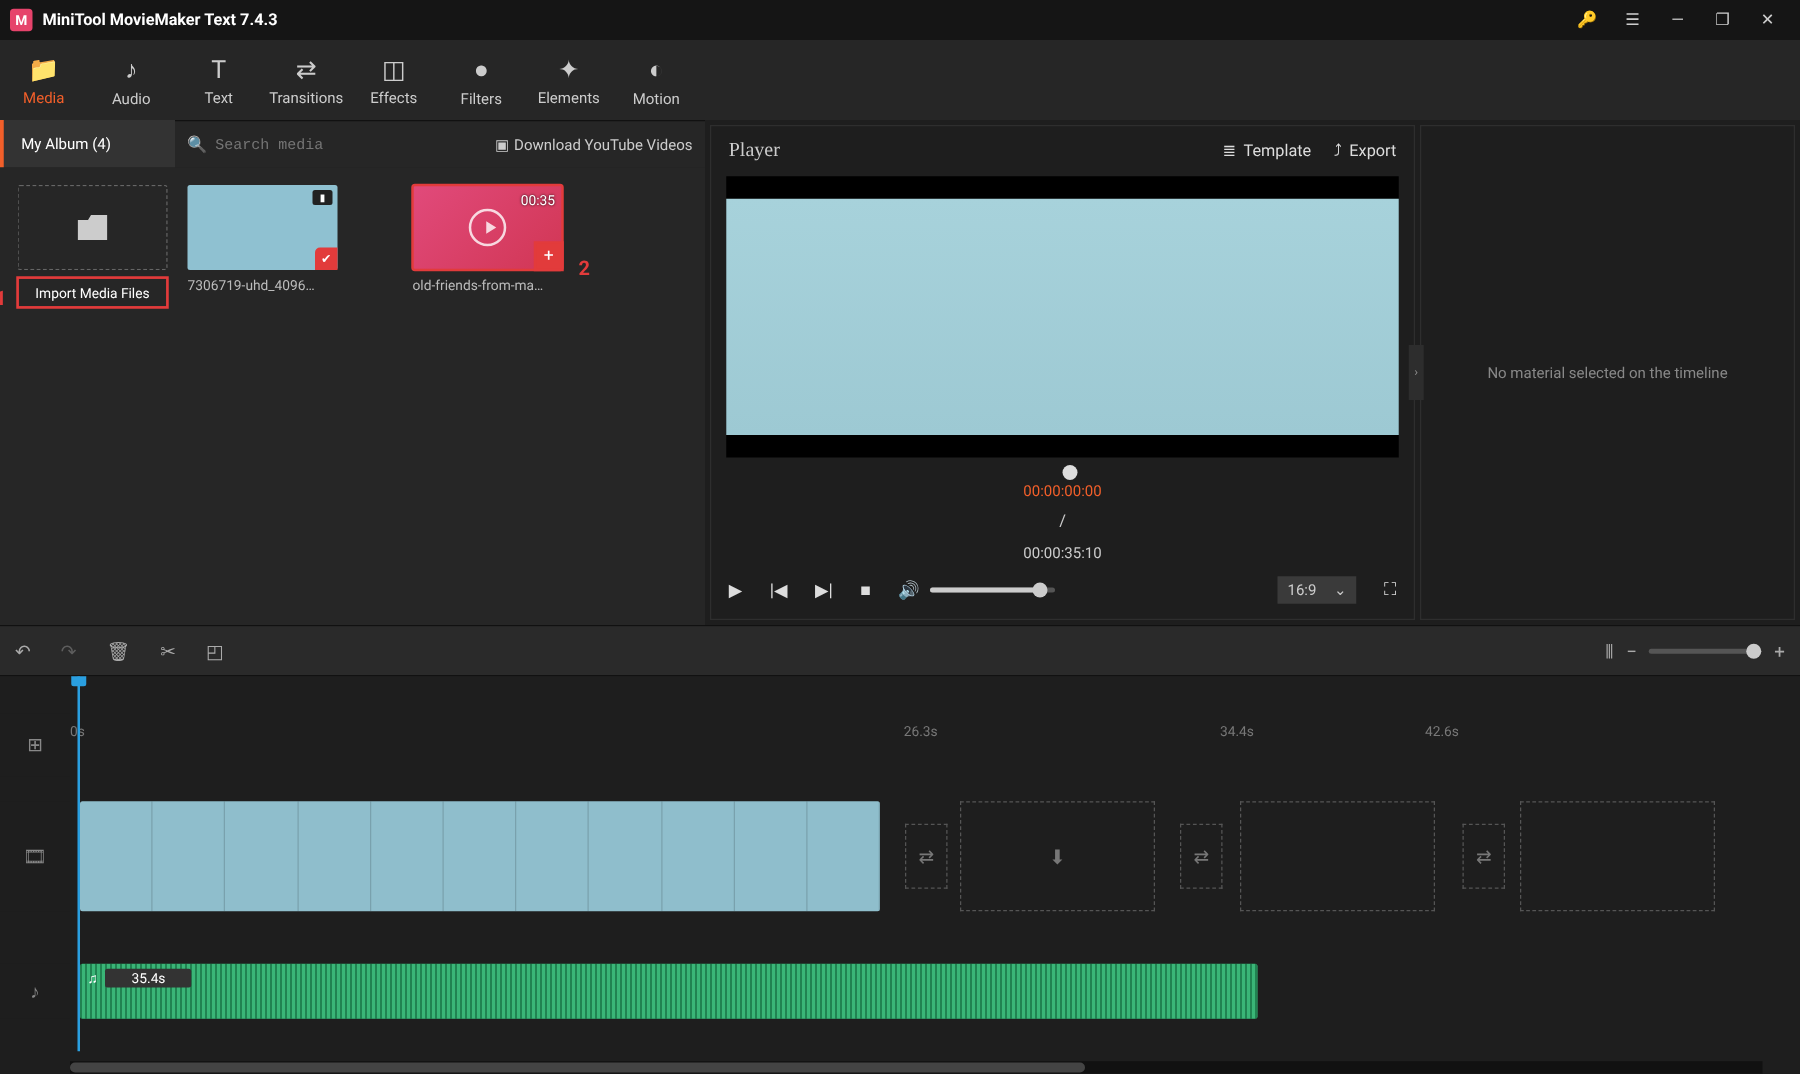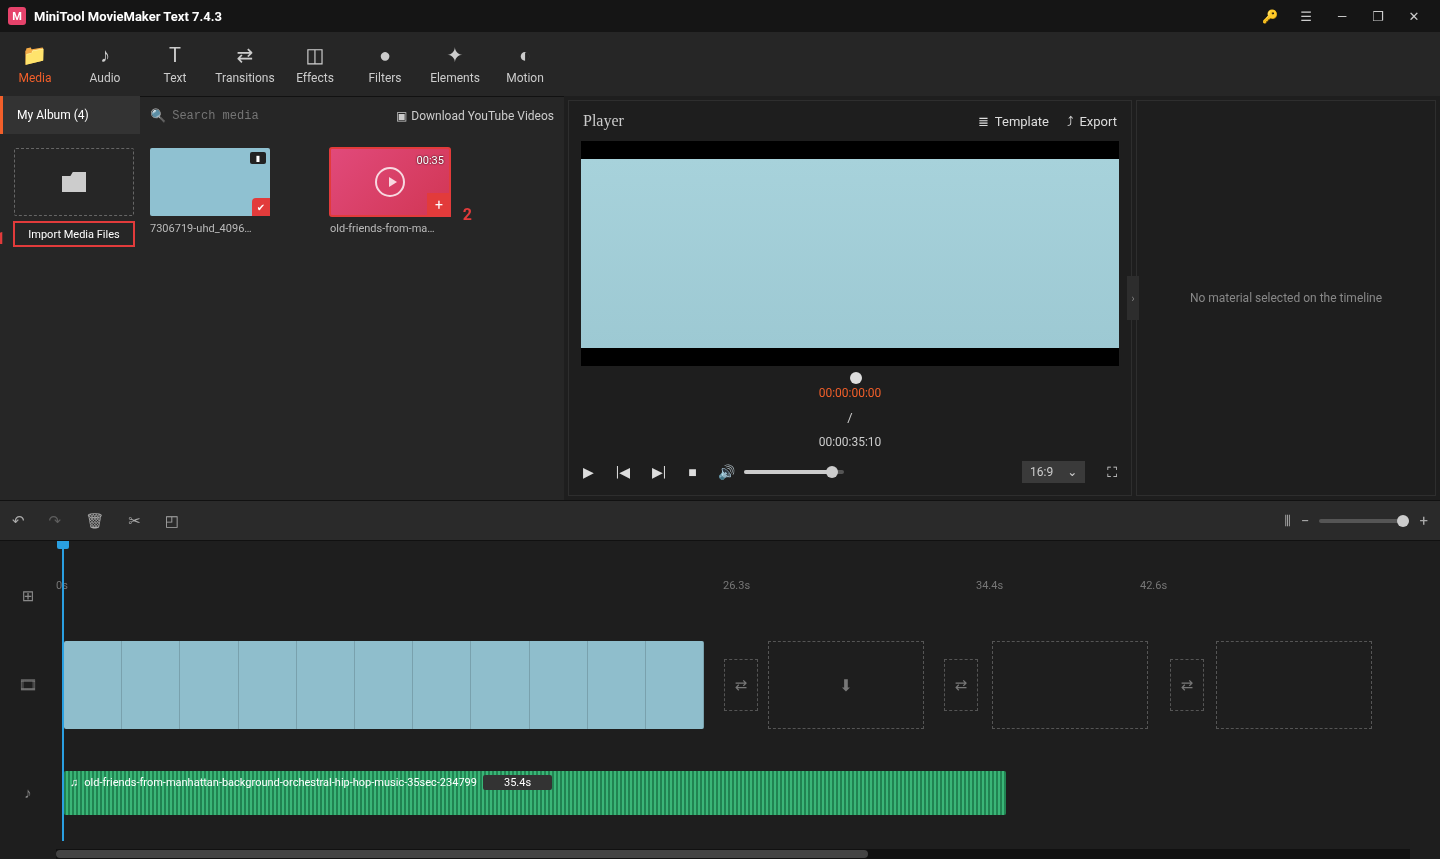"old-friends-from-manhattan-background-or" span { html: <span>old-friends-from-manhattan-background-orchestral-hip-hop-music-35sec-234799</span> -> none }
